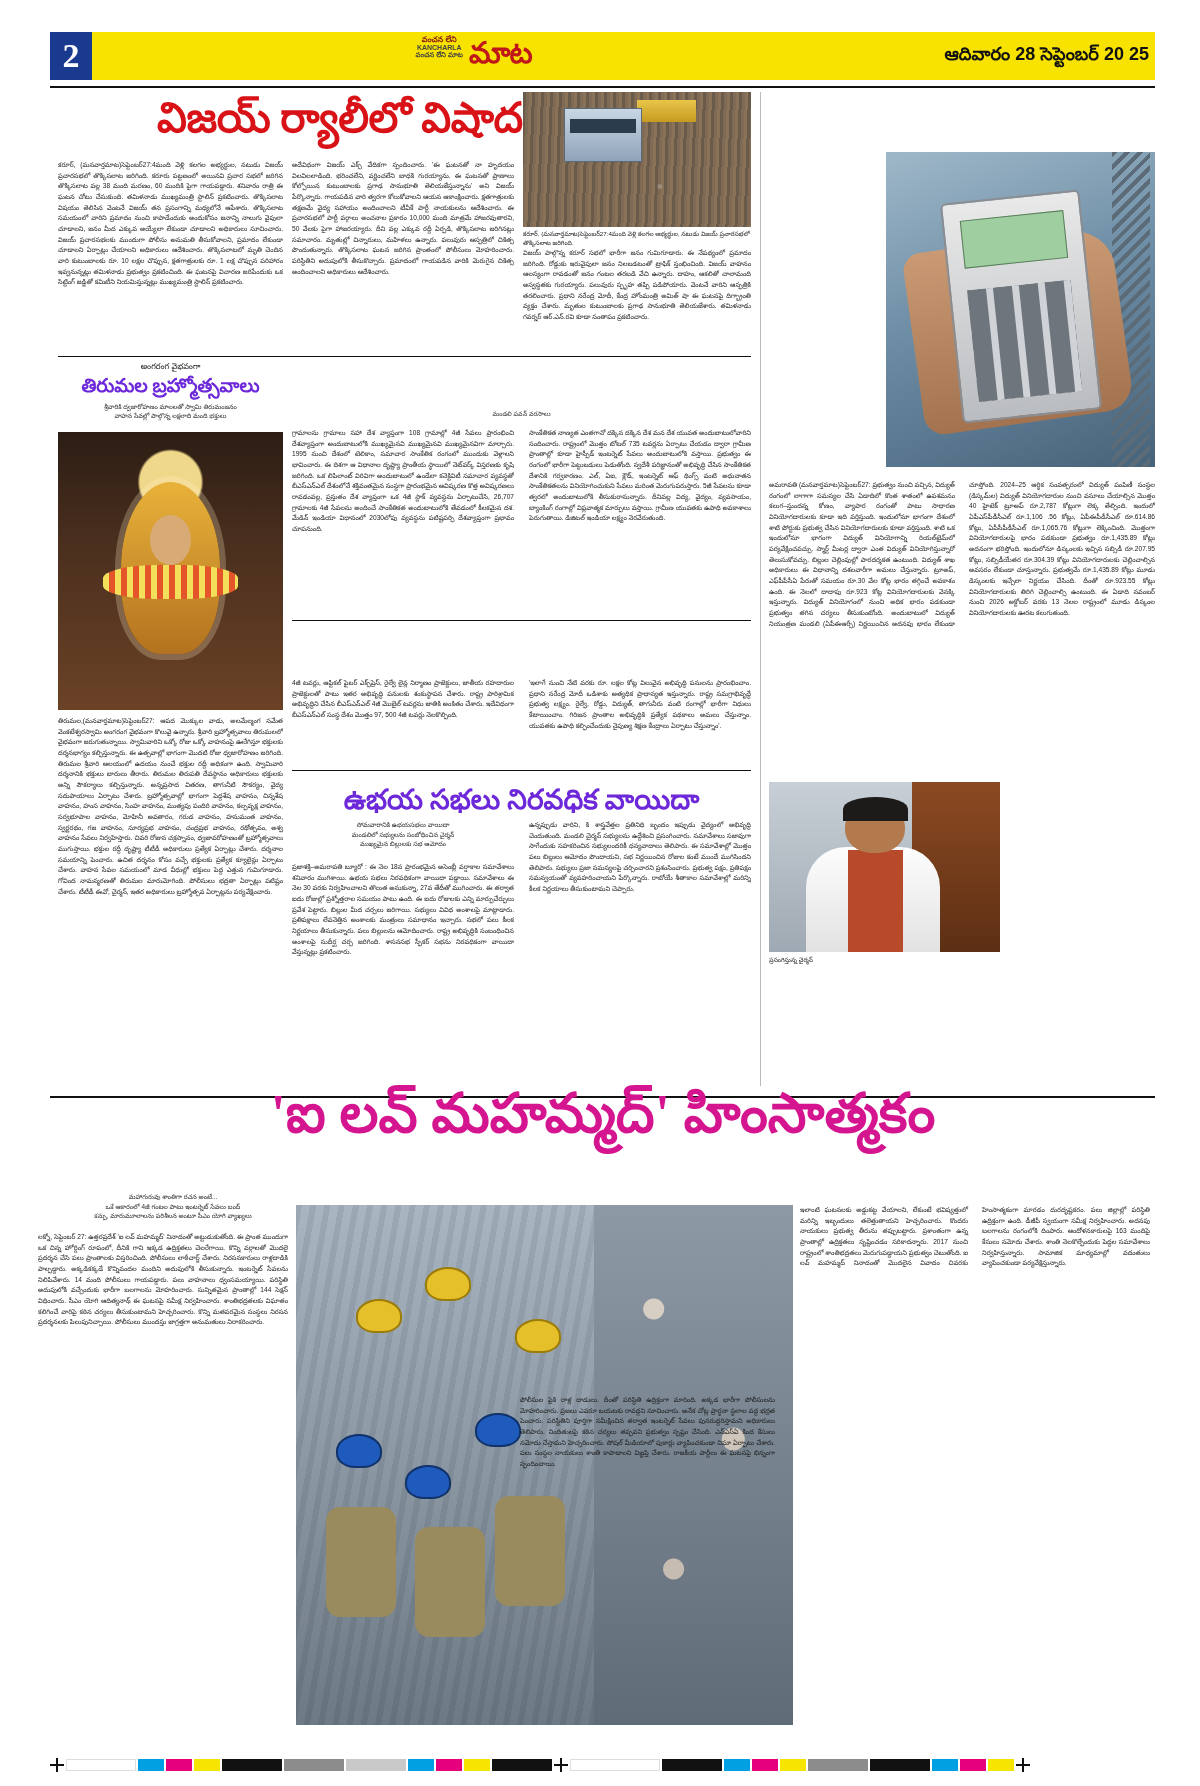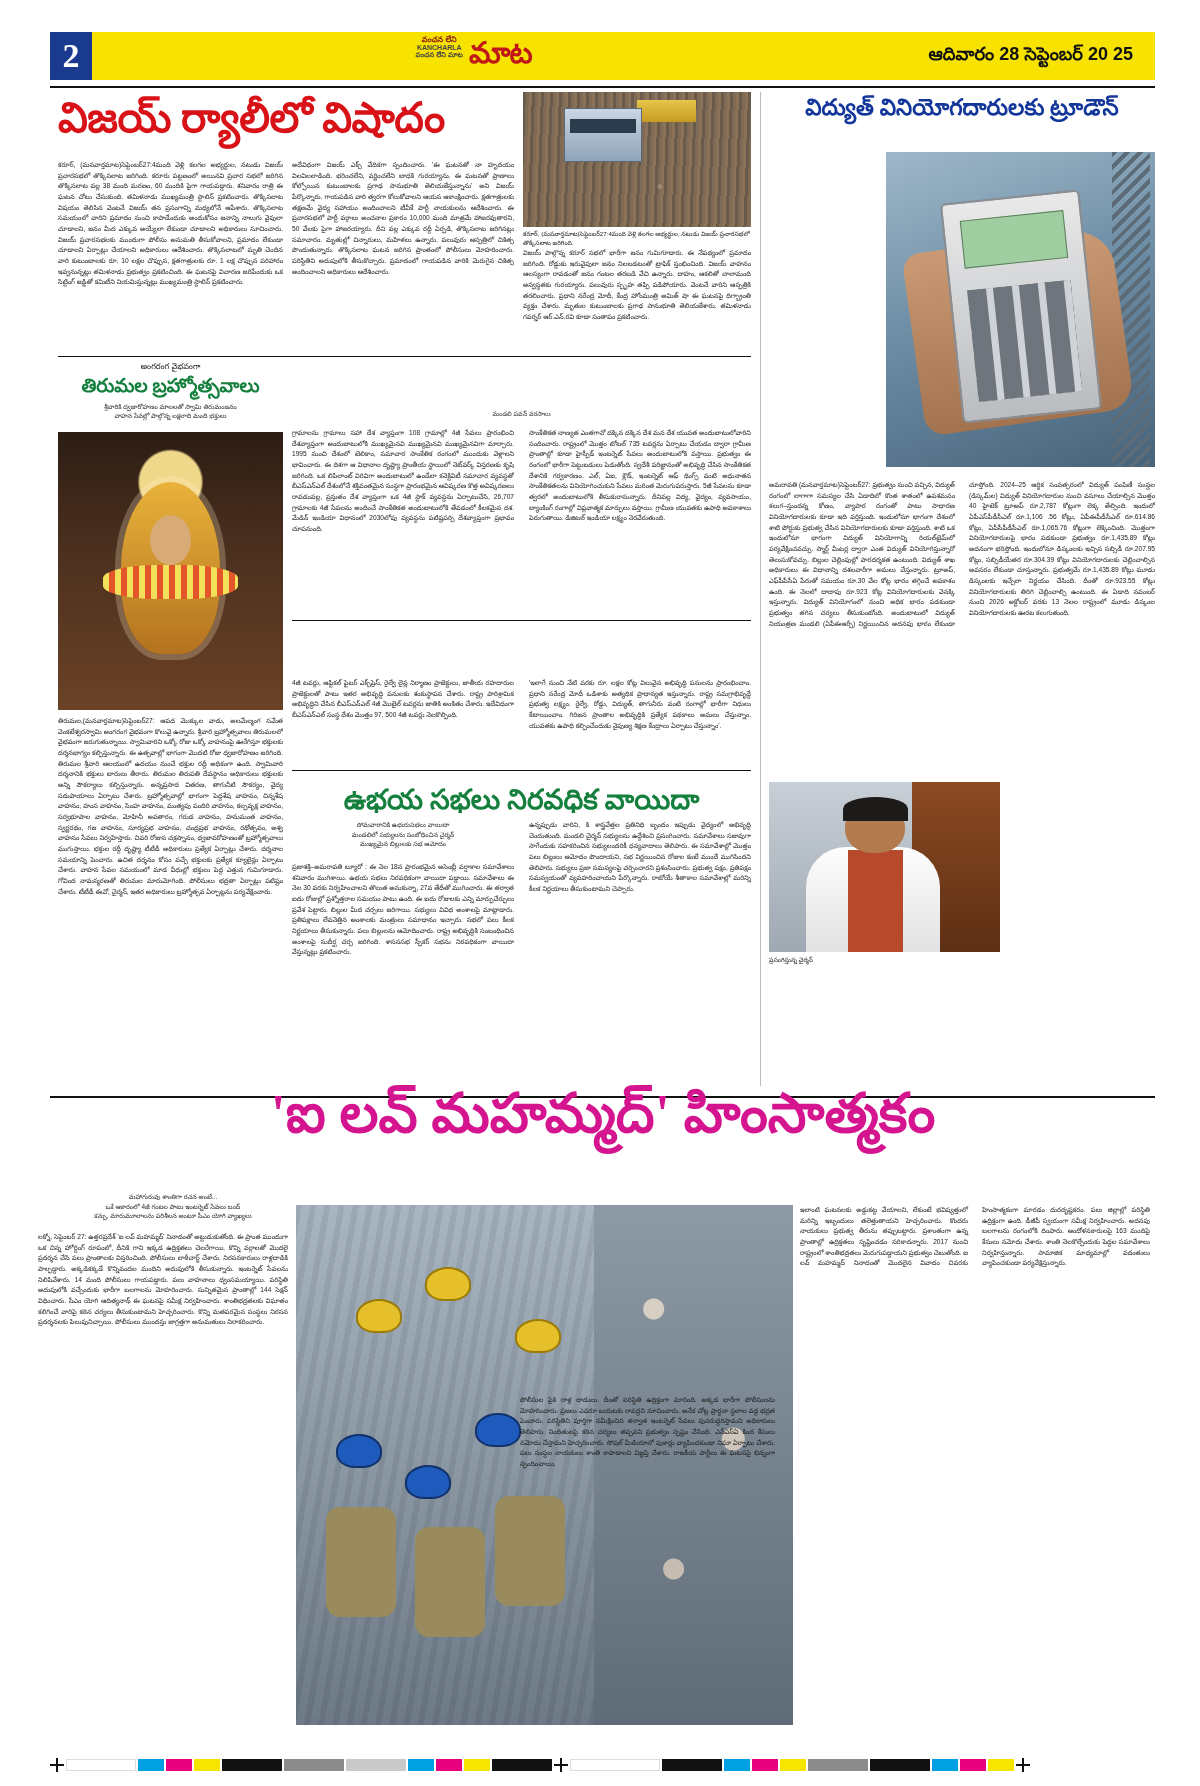"ఆదివారం 28 సెప్టెంబర్ 20 25" .masthead-date { padding-right: 22px -> 6px }
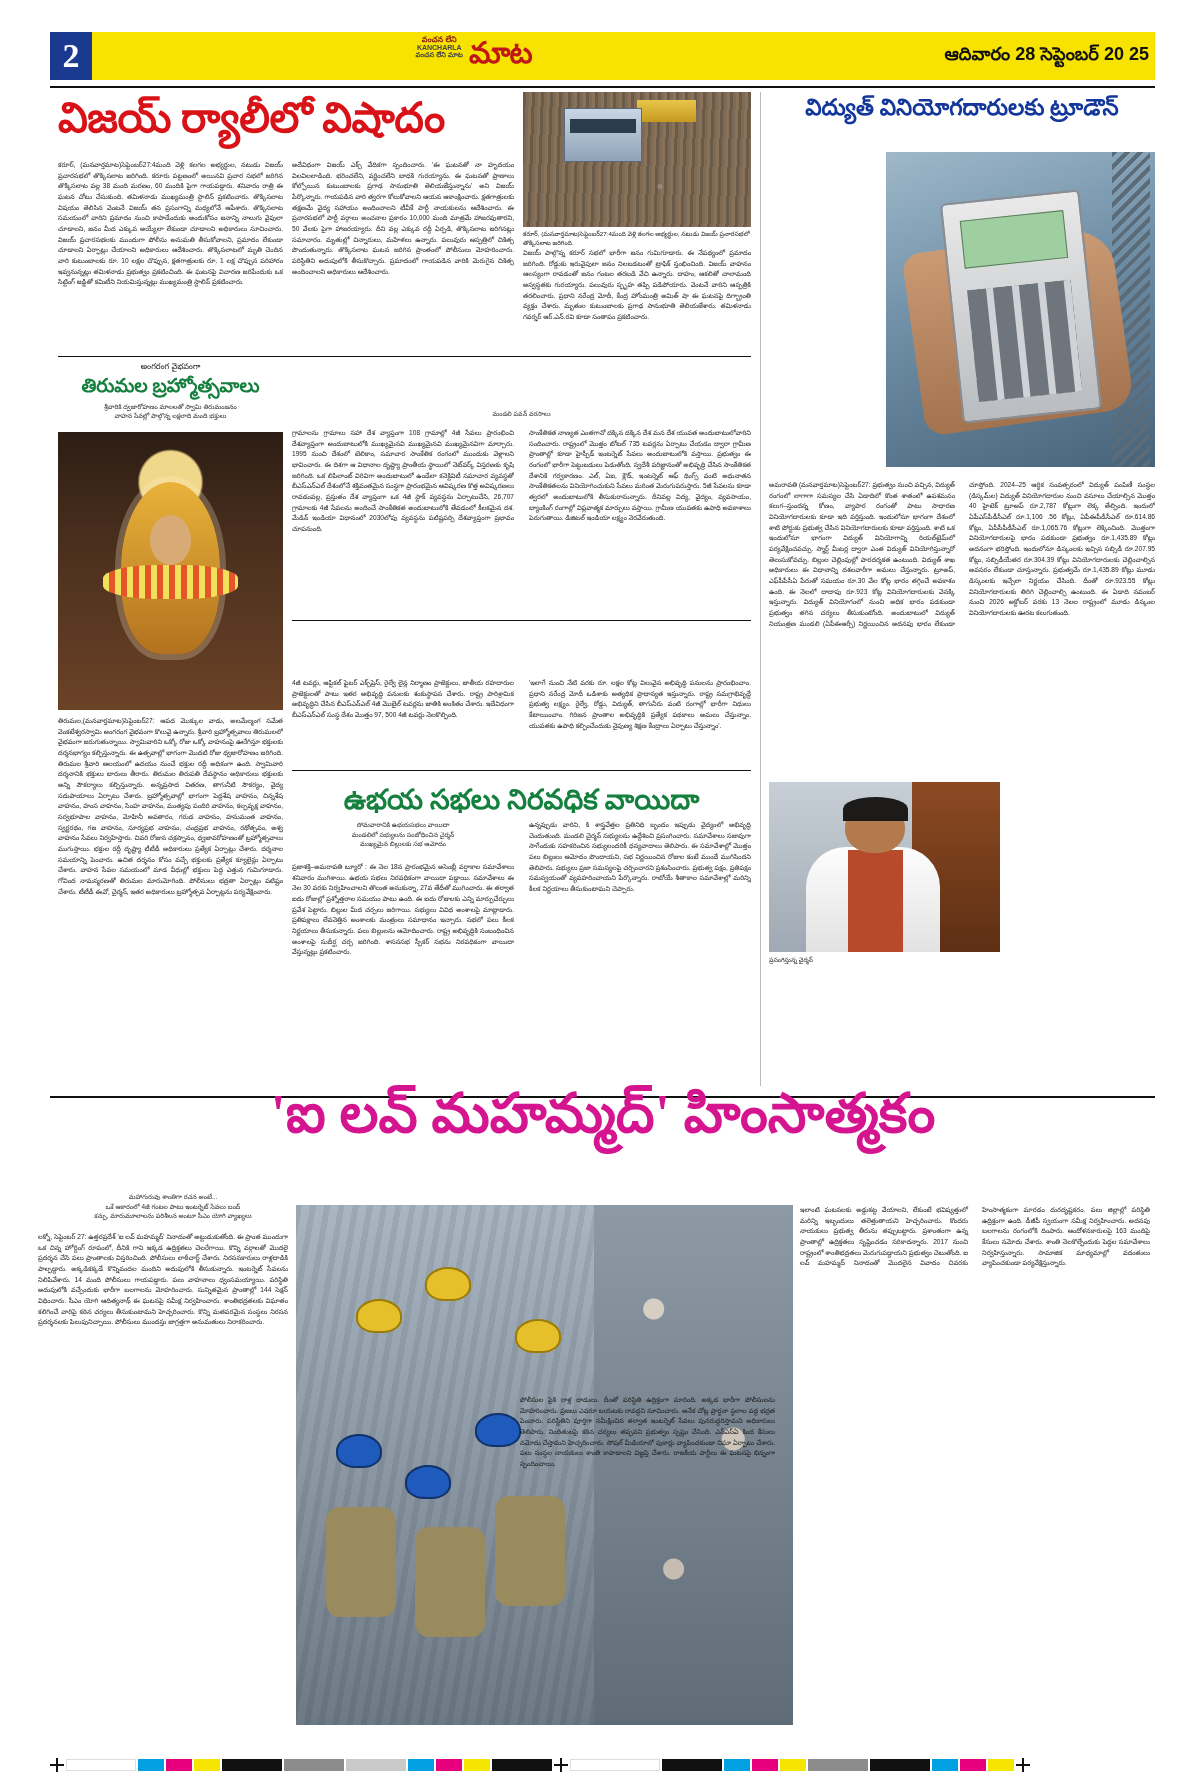"విజయ్ ర్యాలీలో విషాదం" .hl-red { text-align: none -> center }
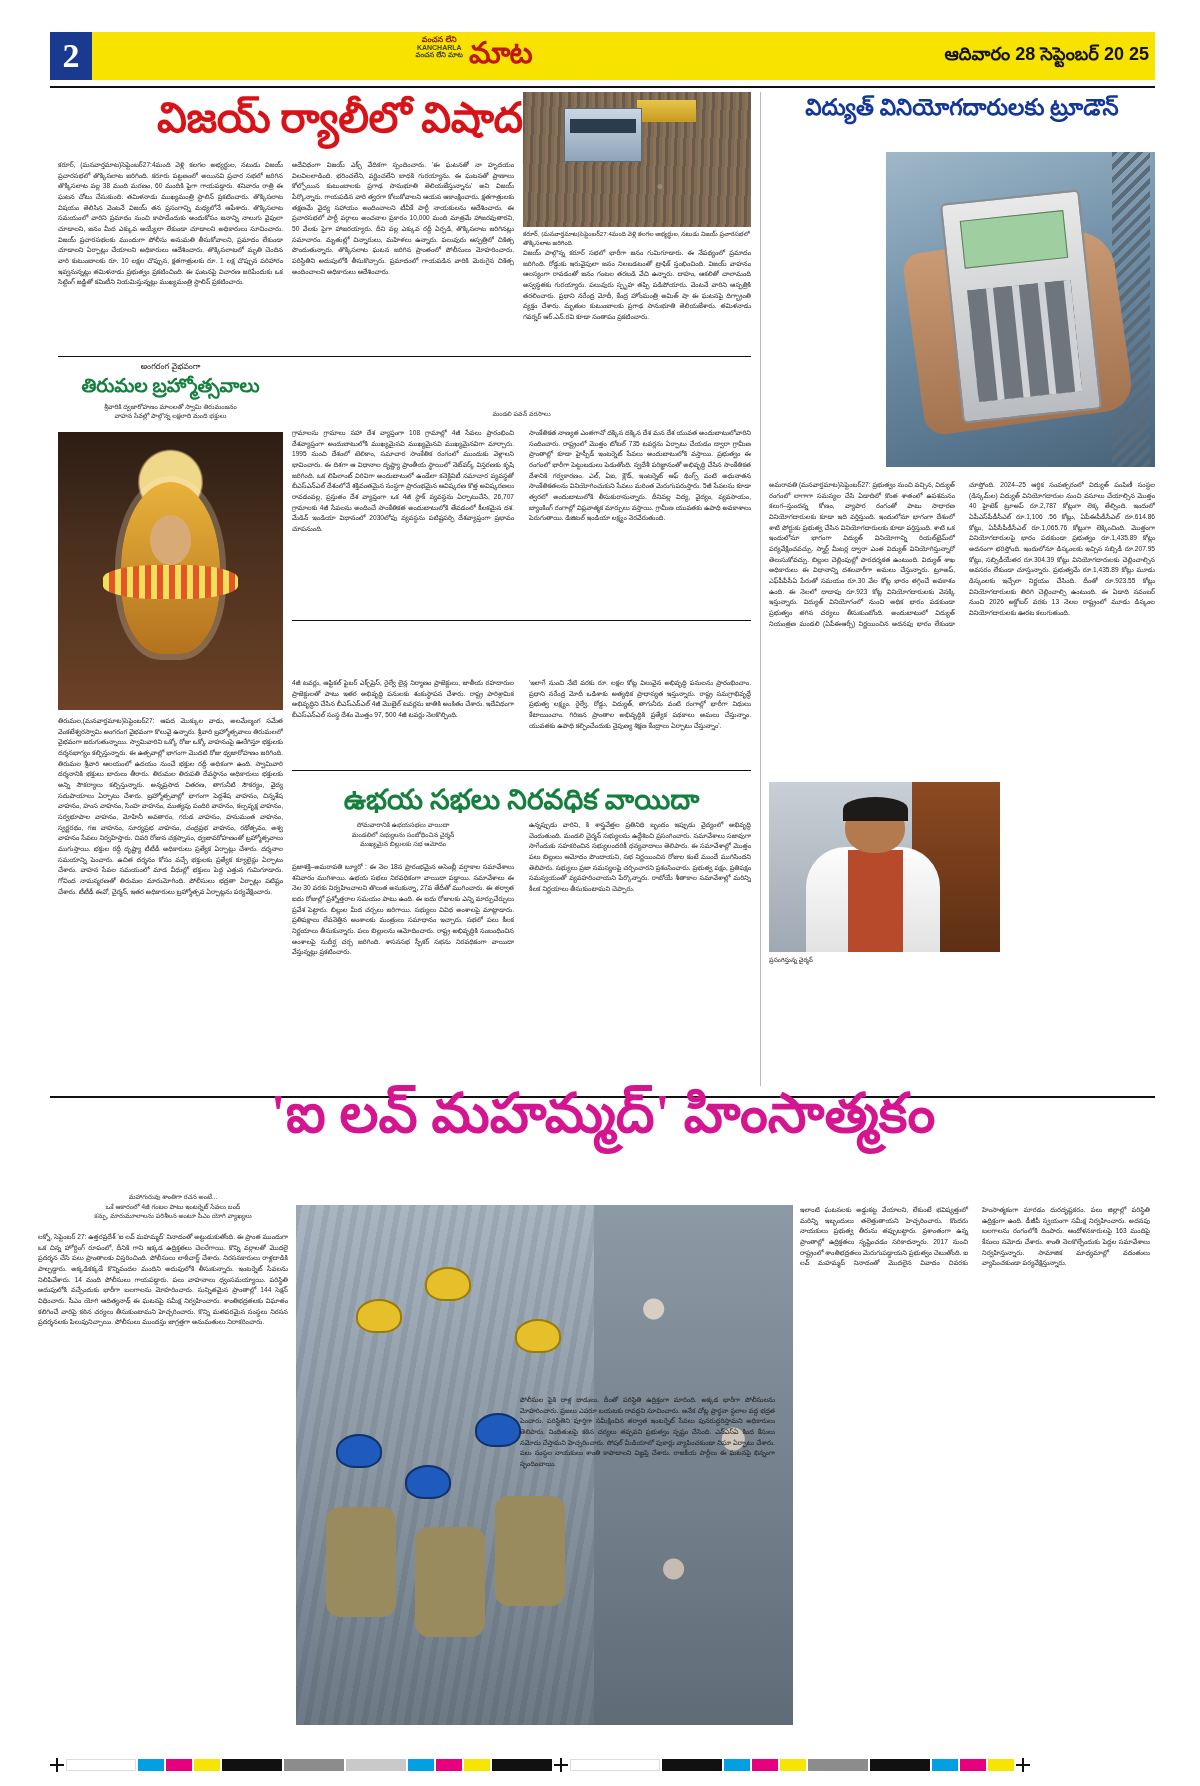"విద్యుత్ వినియోగదారులకు ట్రూడౌన్" div { html: <div> <div>విద్యుత్ వినియోగదారులకు ట్రూడౌన్</div> </div> -> none }
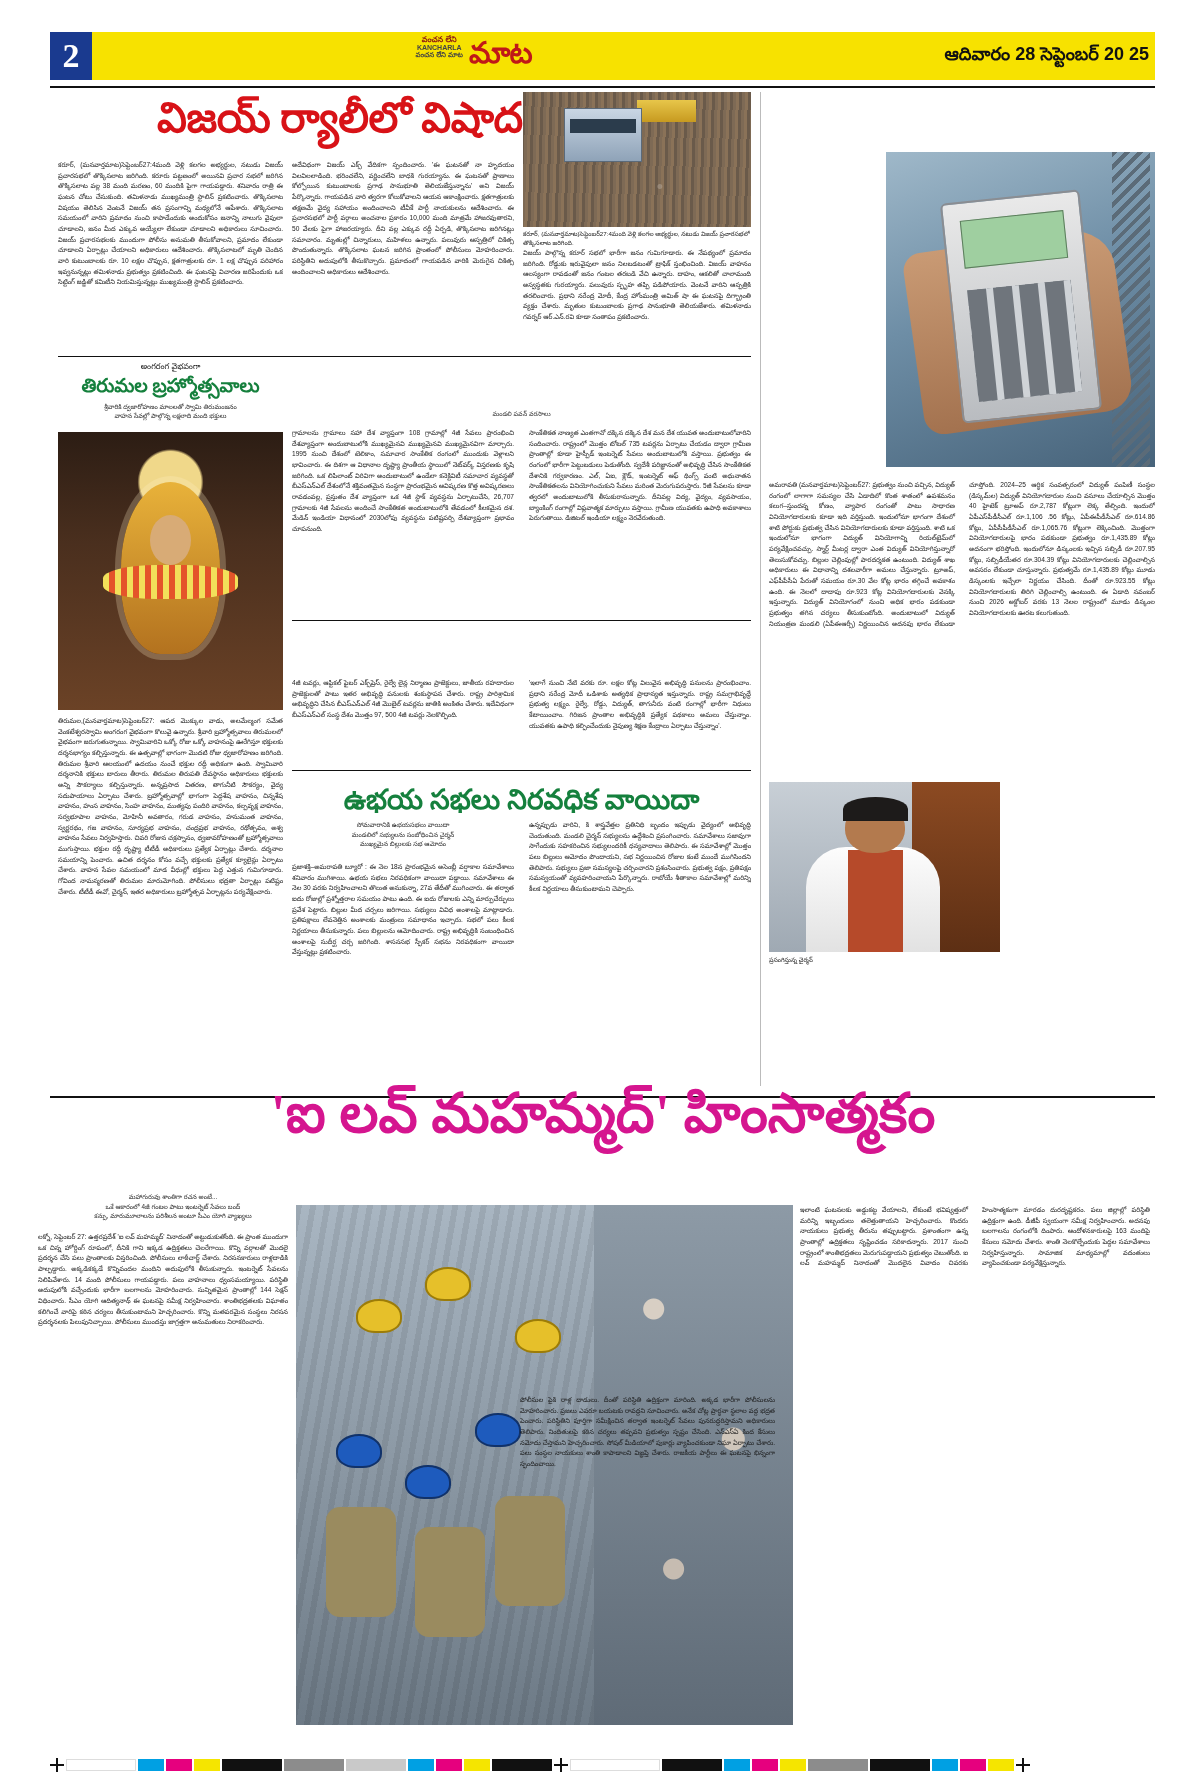"తిరుమల బ్రహ్మోత్సవాలు" .hl-dark { color: #15803d -> #6d28d9 }
